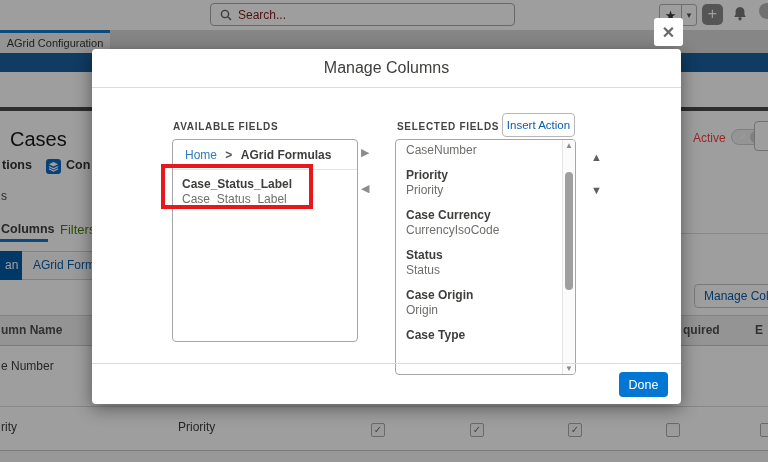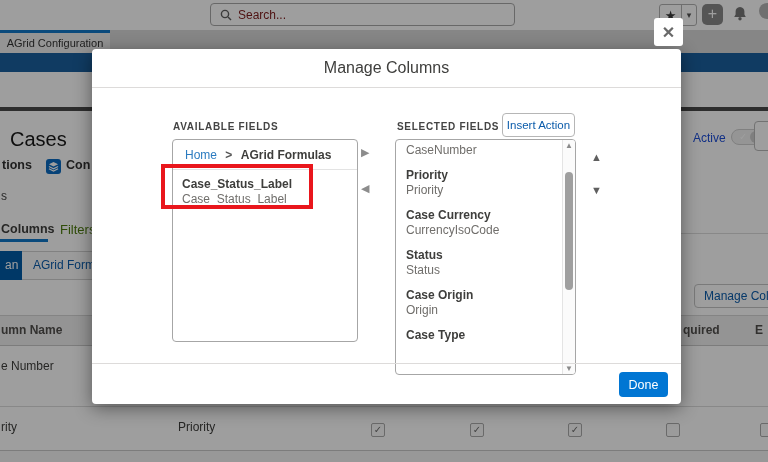"Active" .active-label { color: #1d4ed8 -> #ef4444 }
